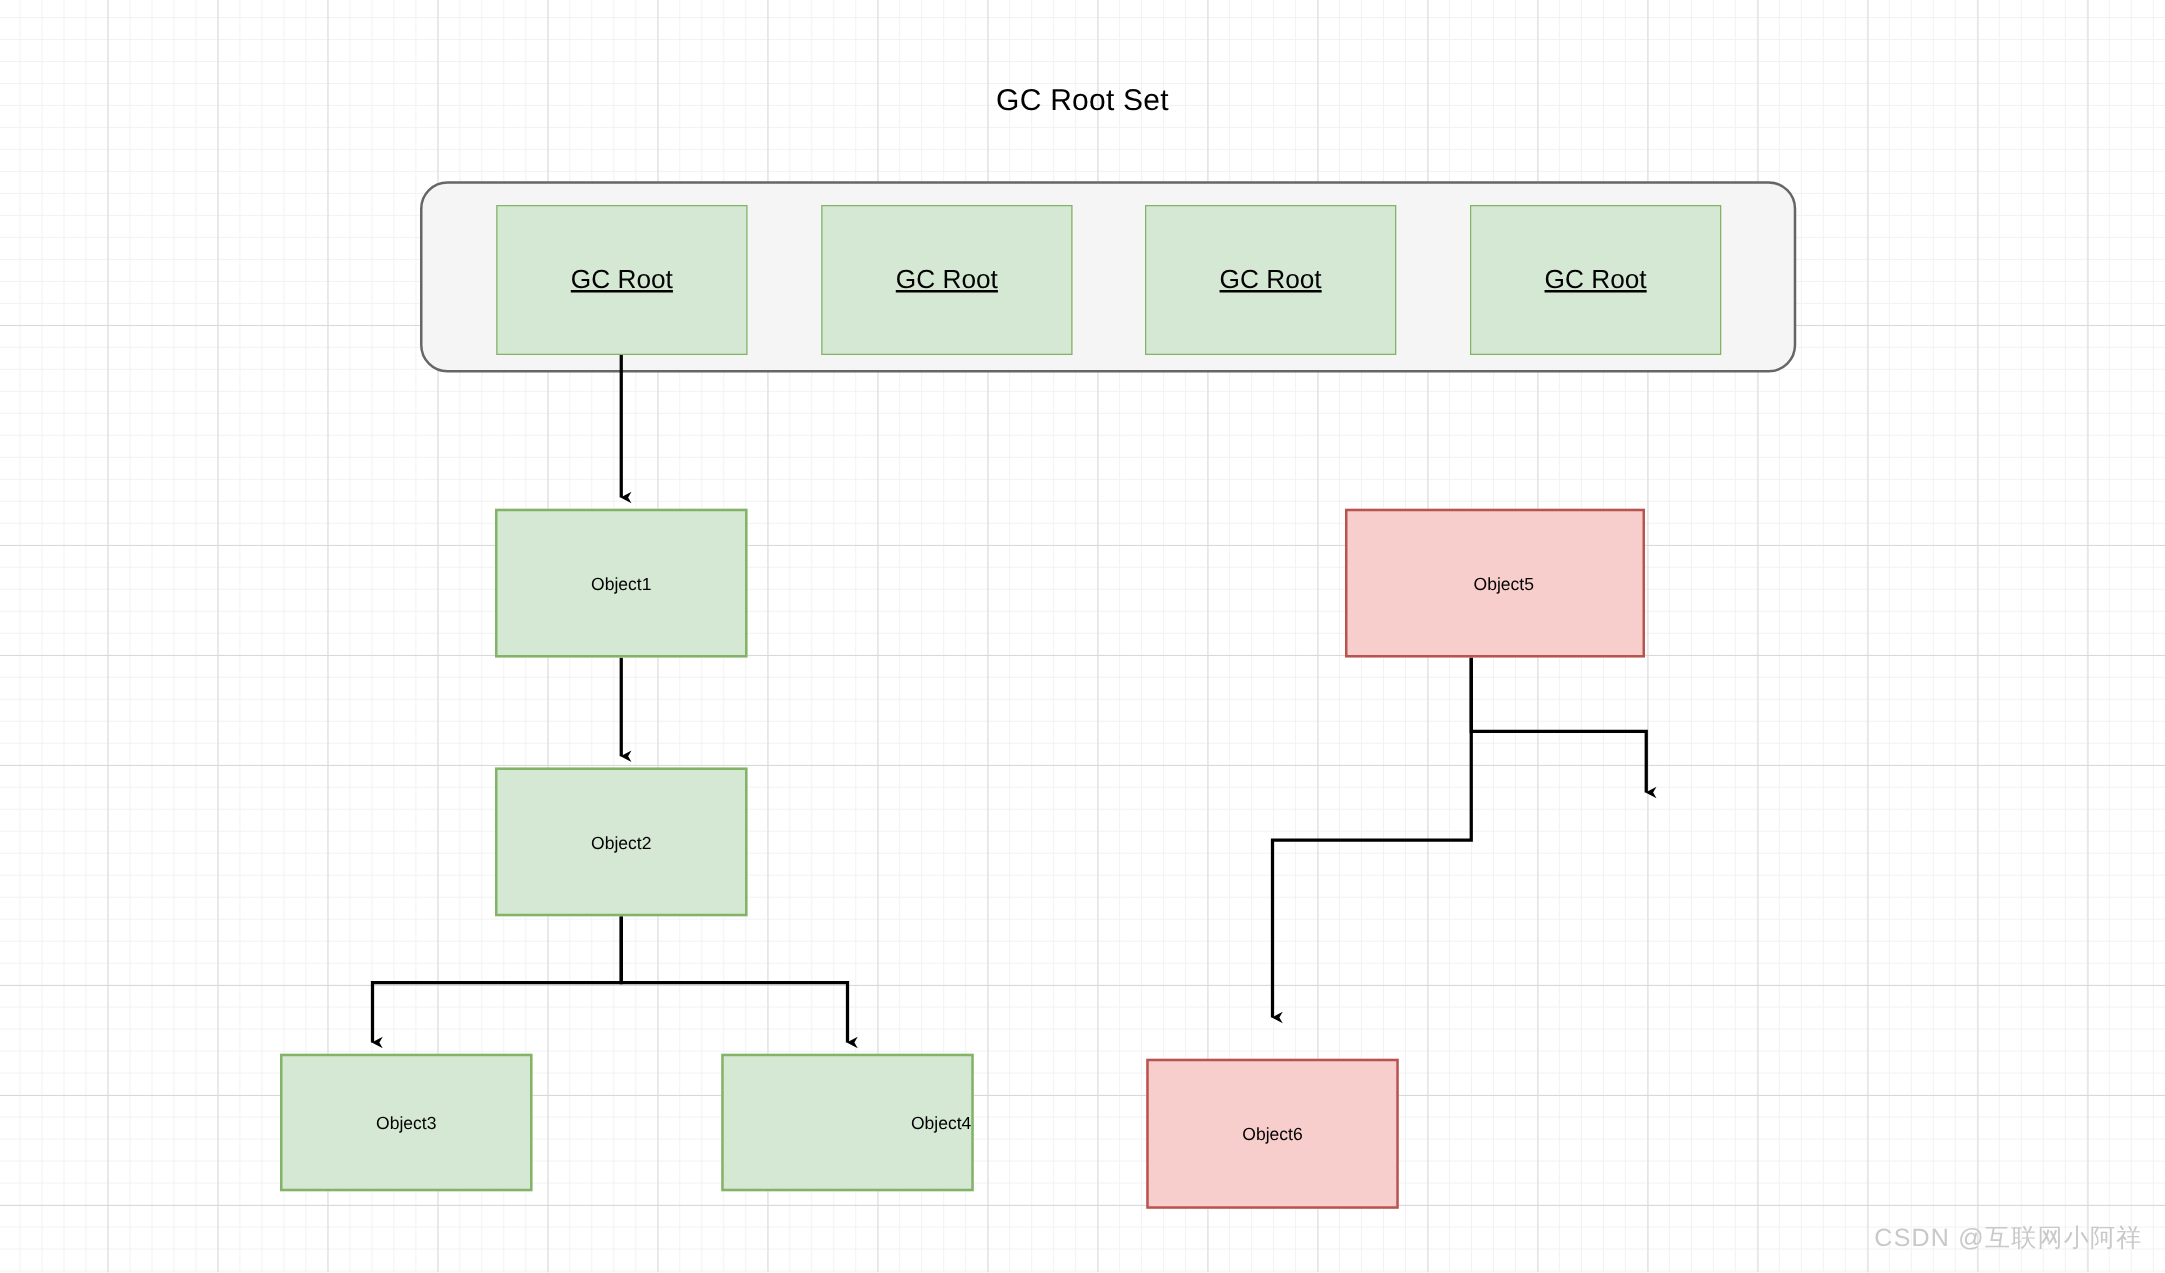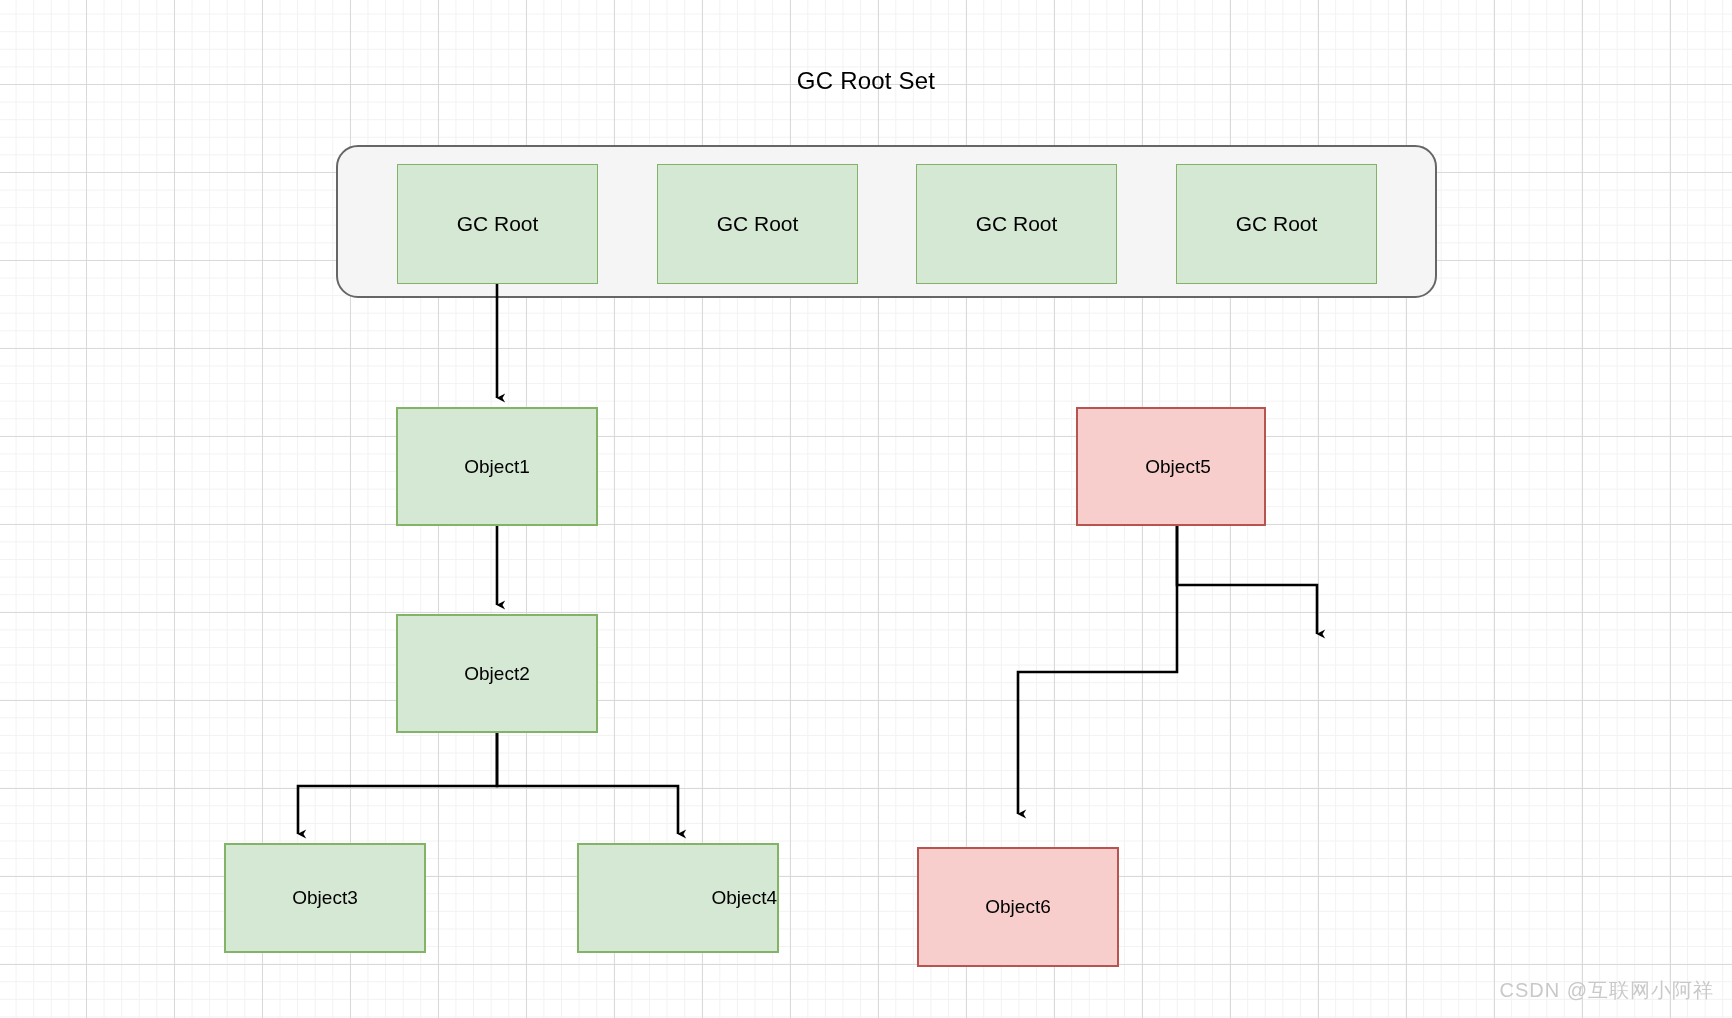"GC Root" .gc-root-box { text-decoration: none -> underline }
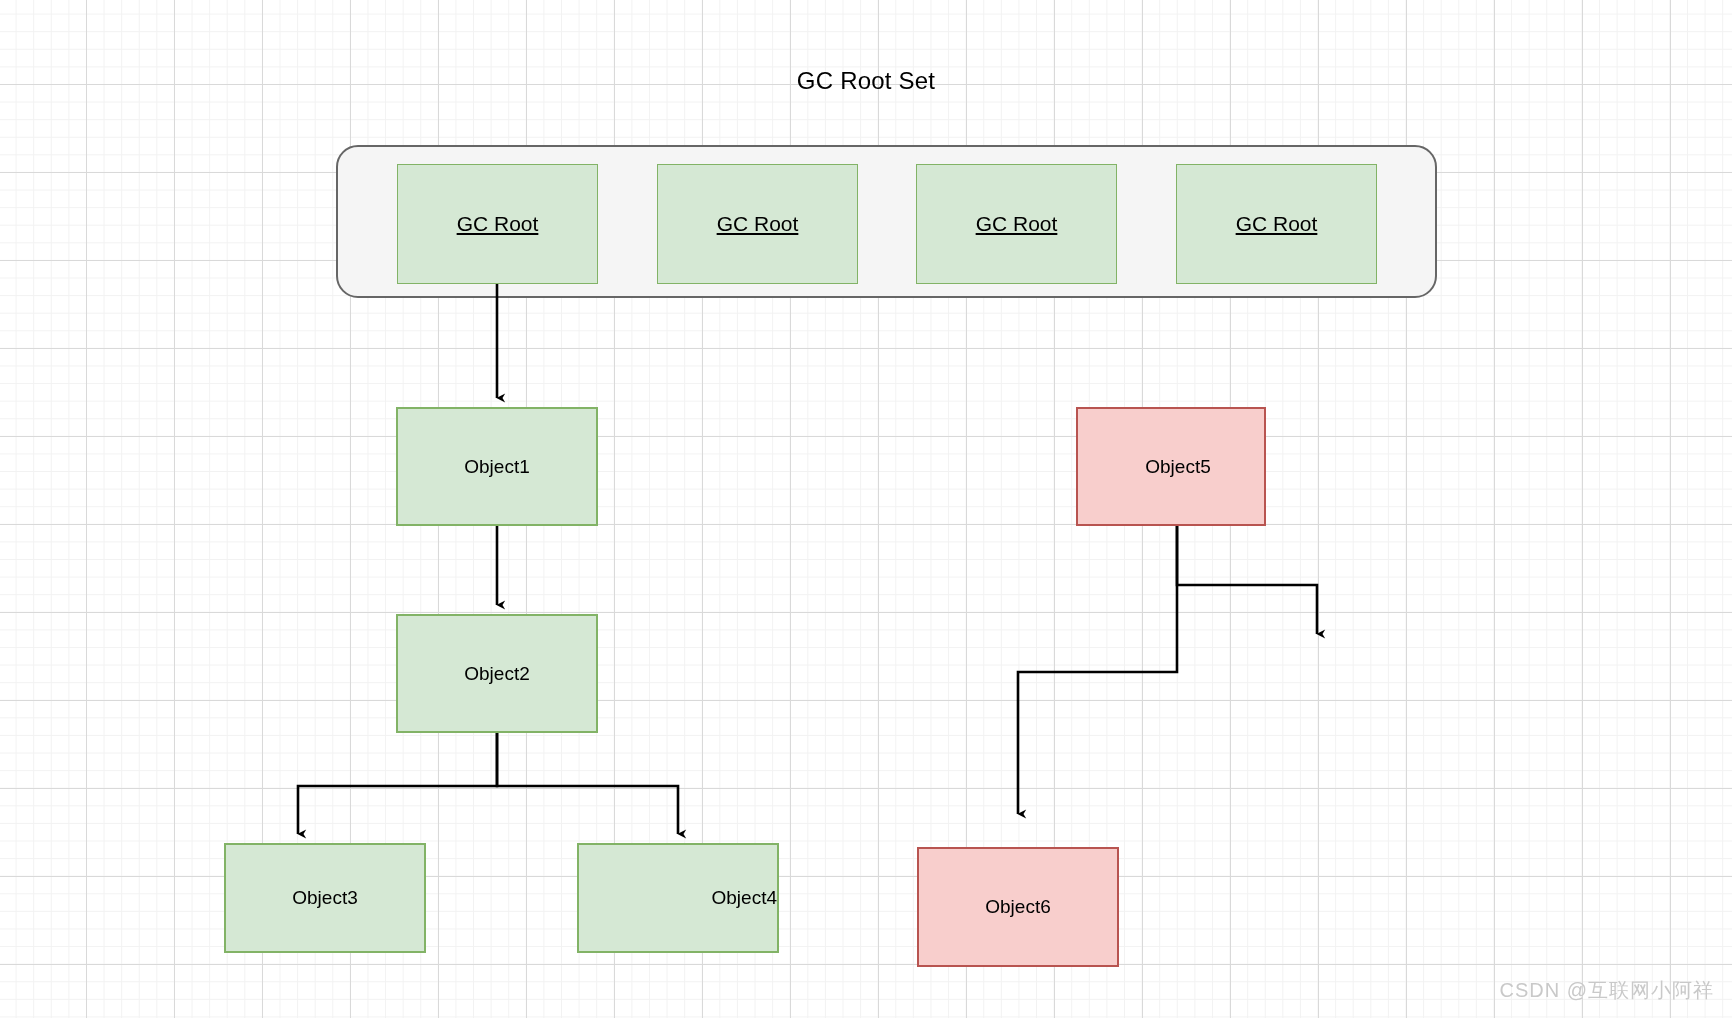"Object1" .node-box { font-size: 19px -> 14px }
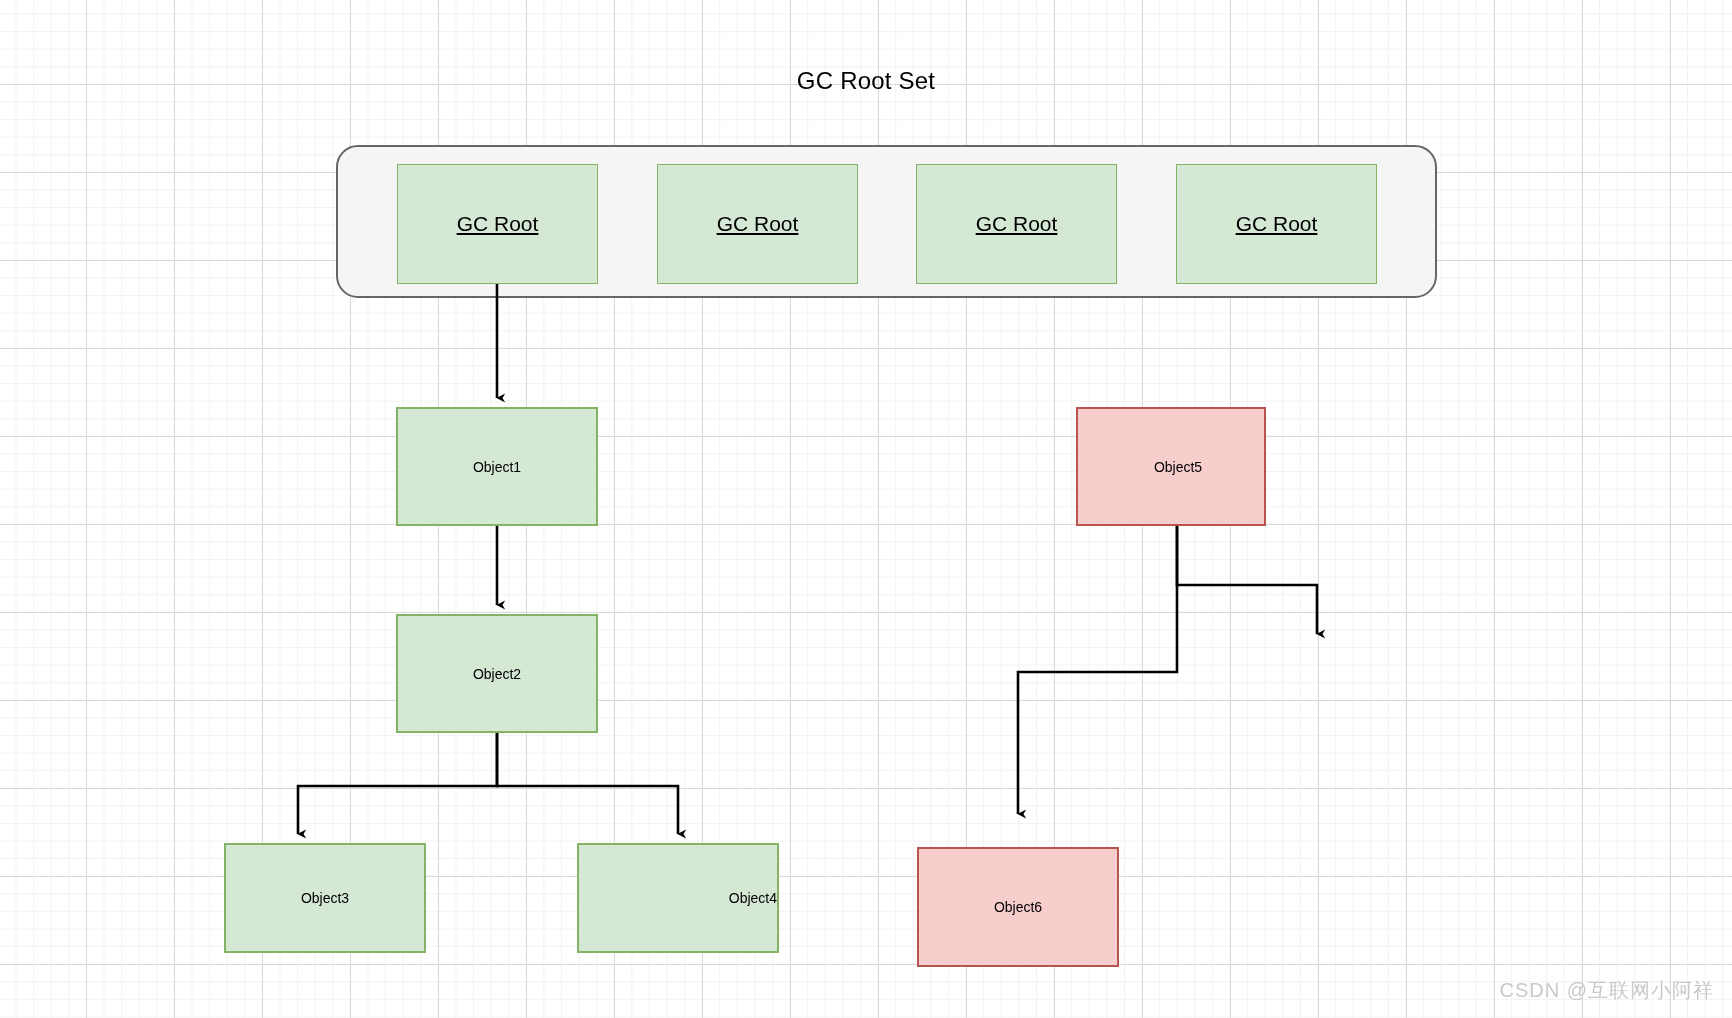"Object5" .n-object5 { width: 190px -> 240px }
